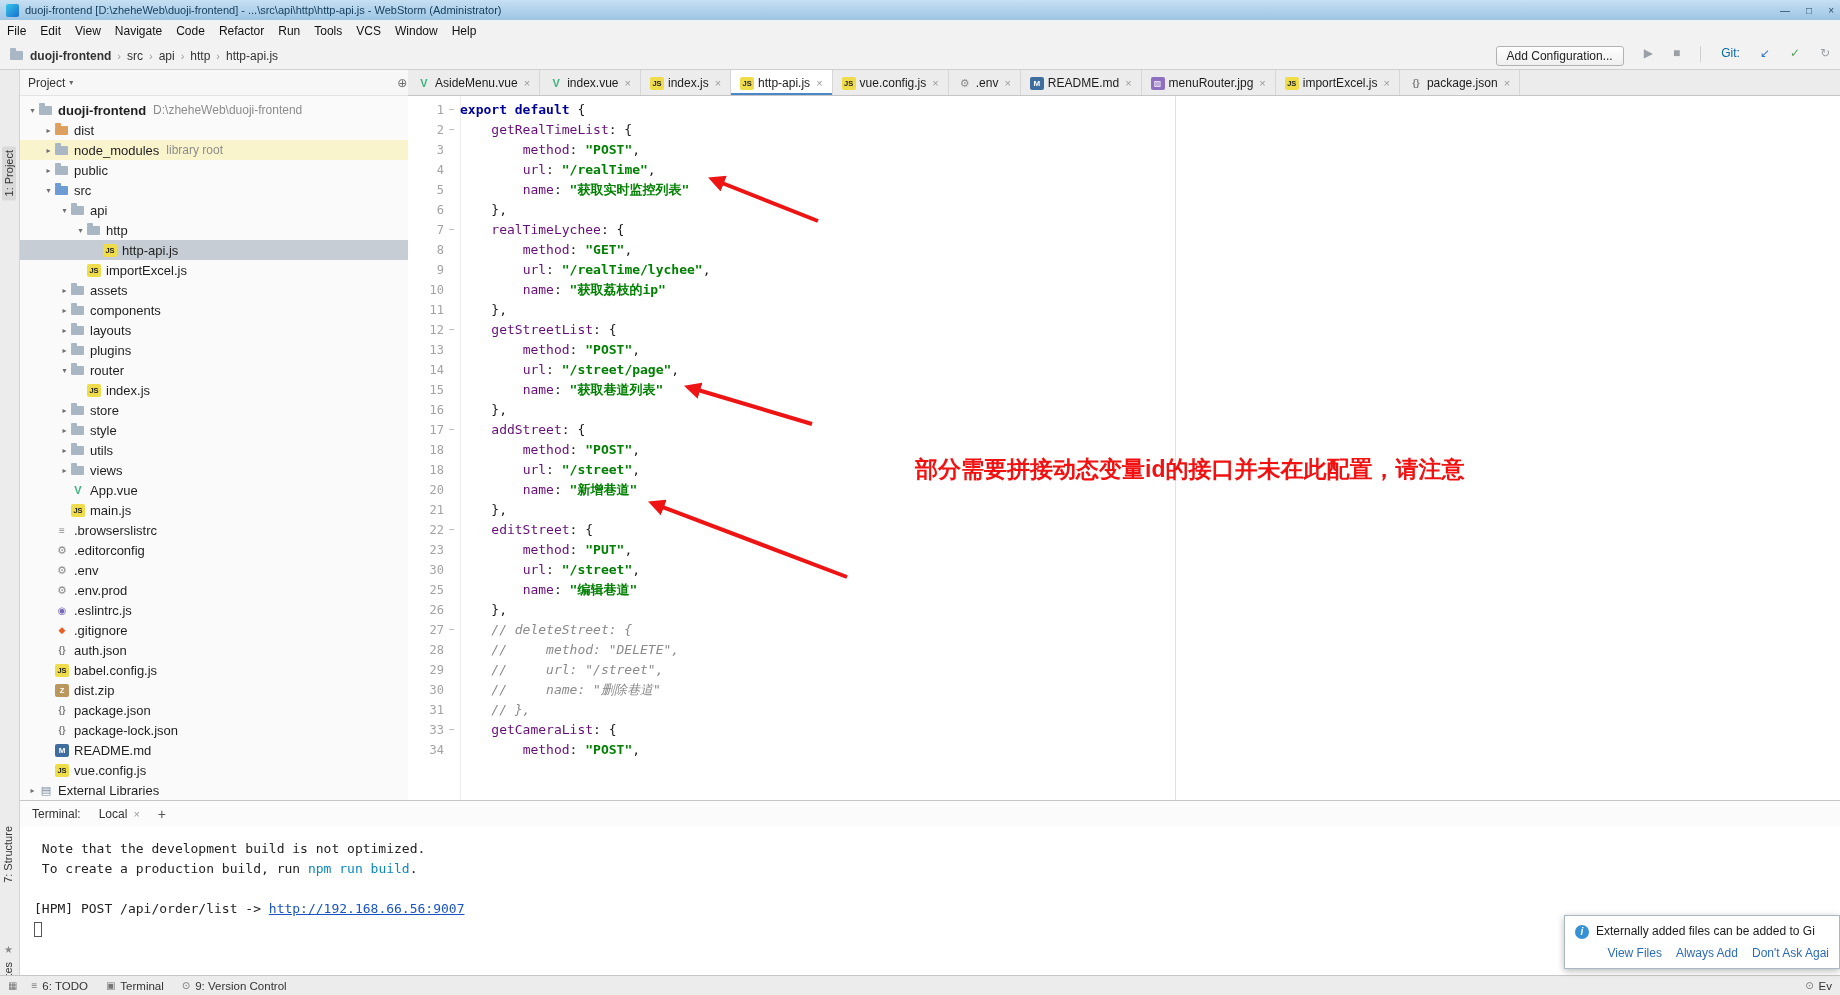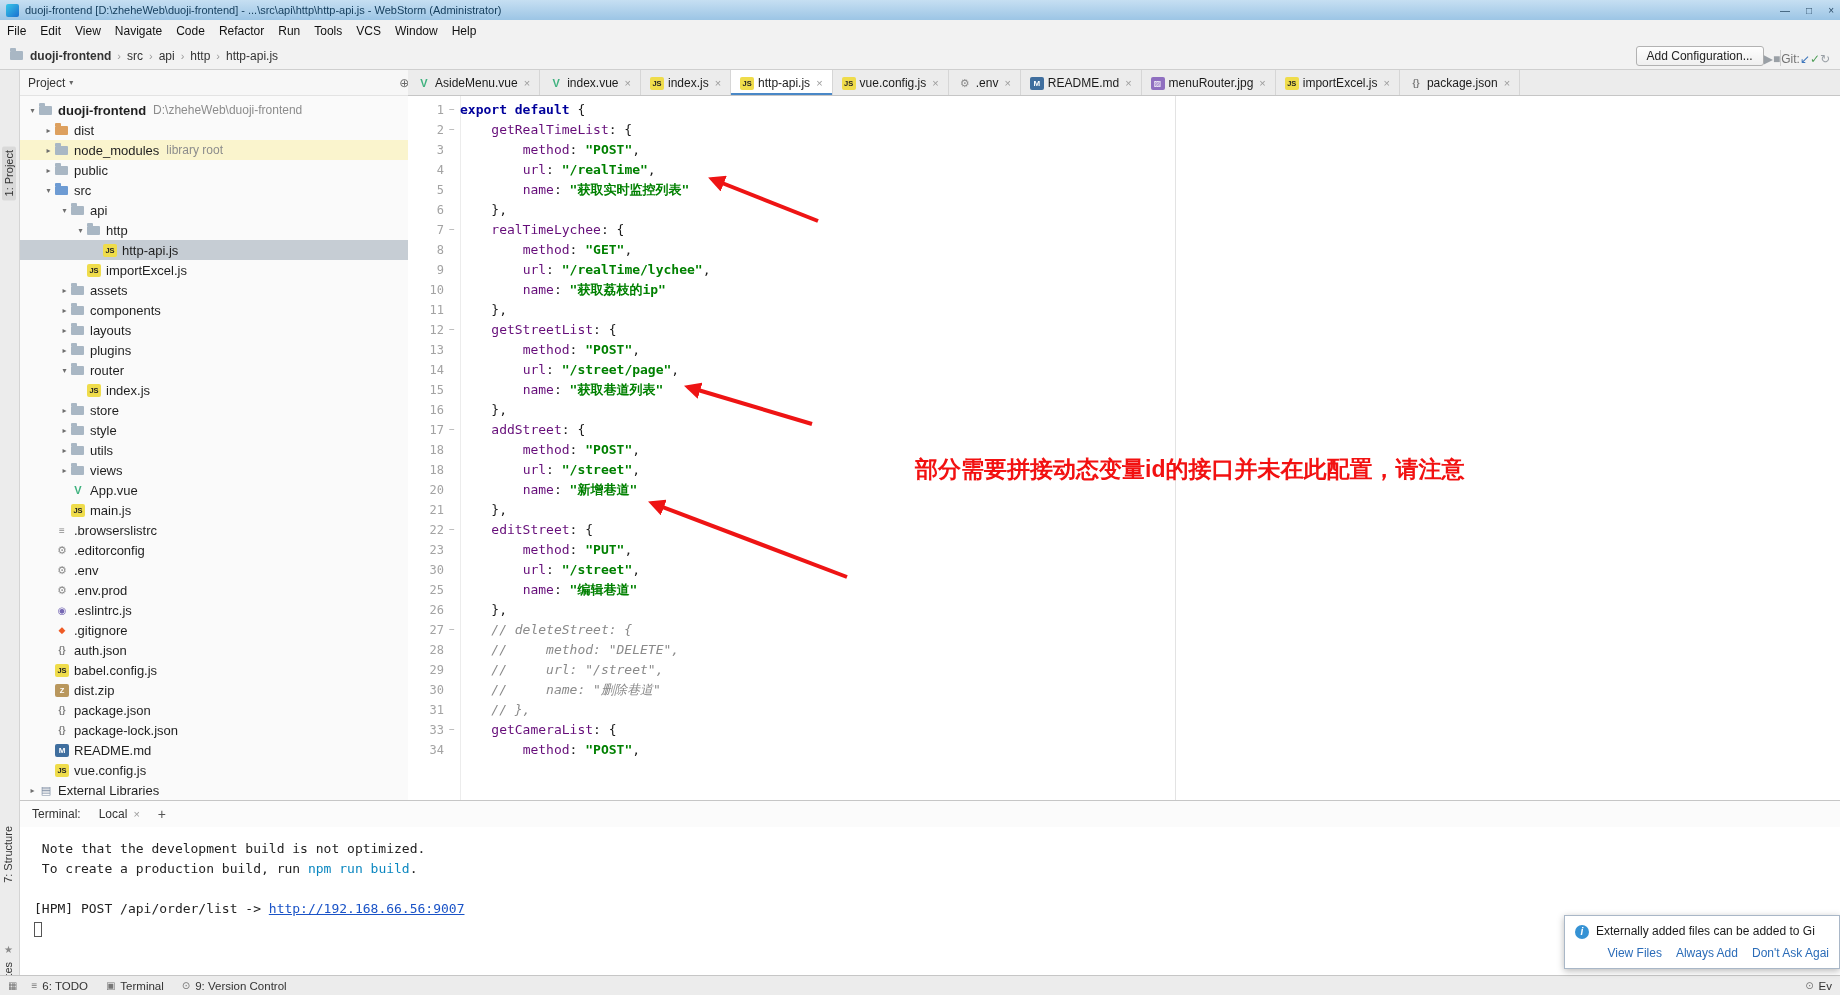"Add Configuration..." .toolbar-right { align-items: flex-end -> flex-start; gap: 0 -> 20px }
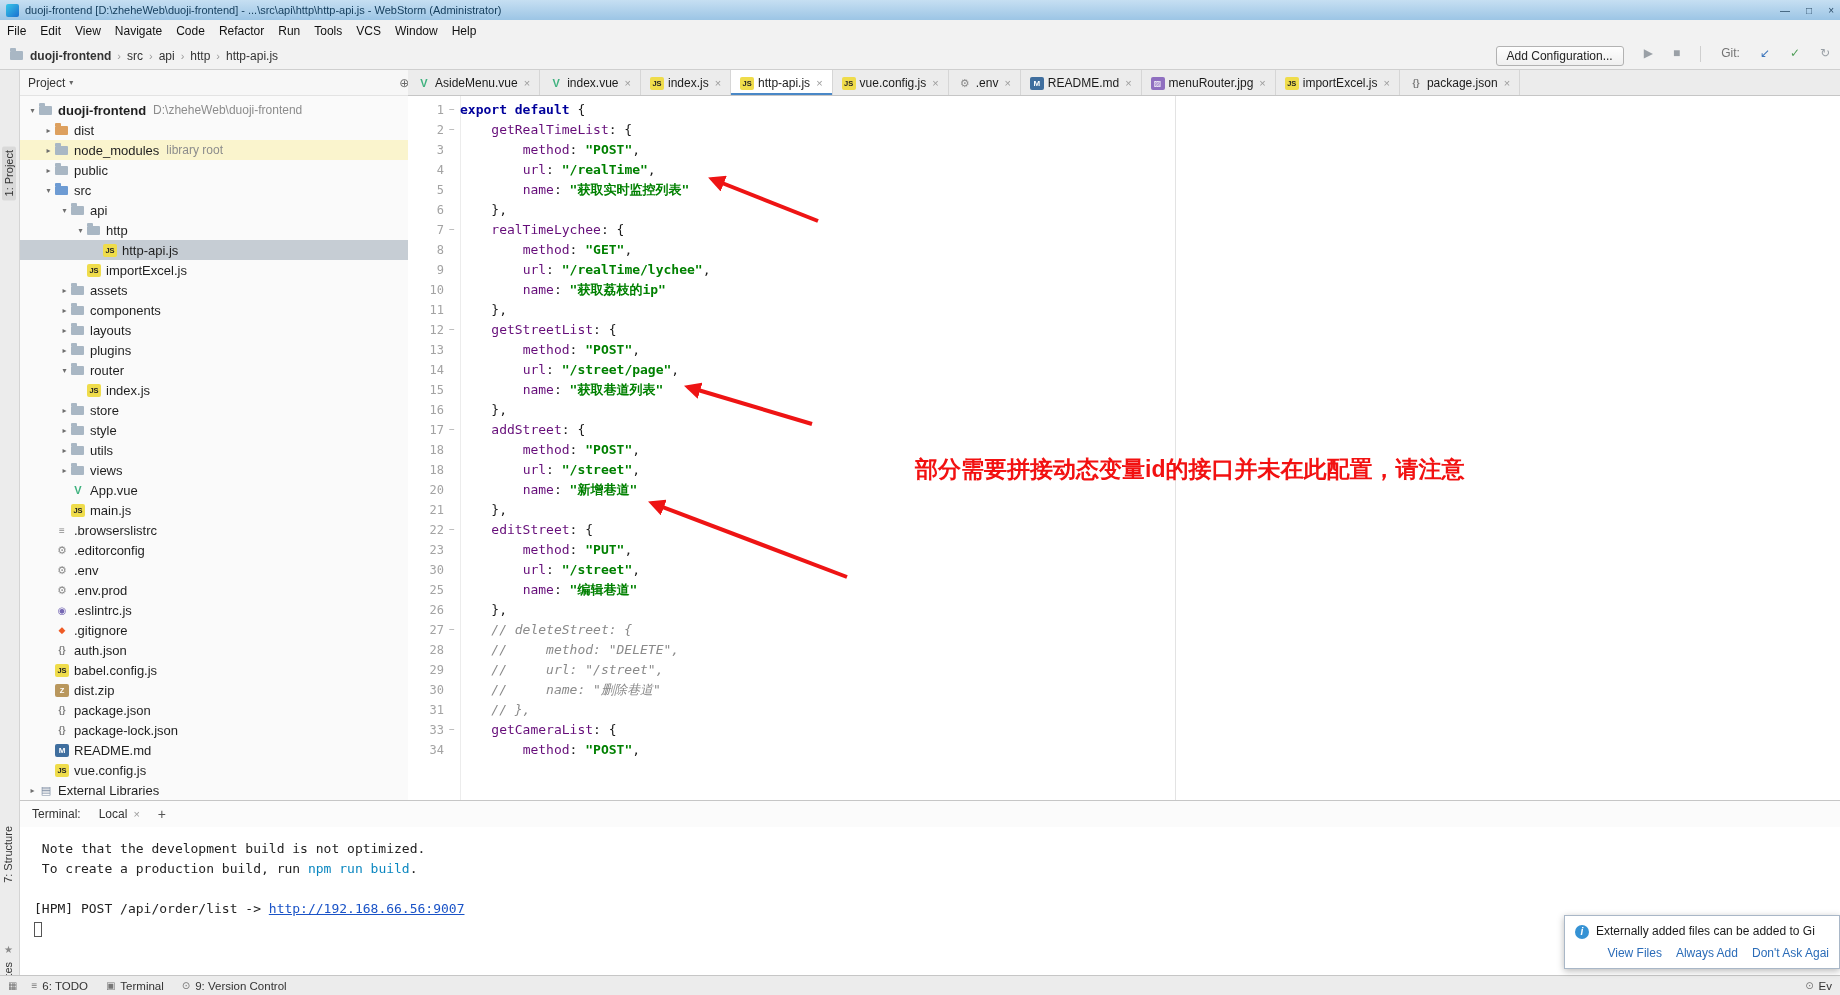"Git:" .git-label { color: #737373 -> #0369a1 }
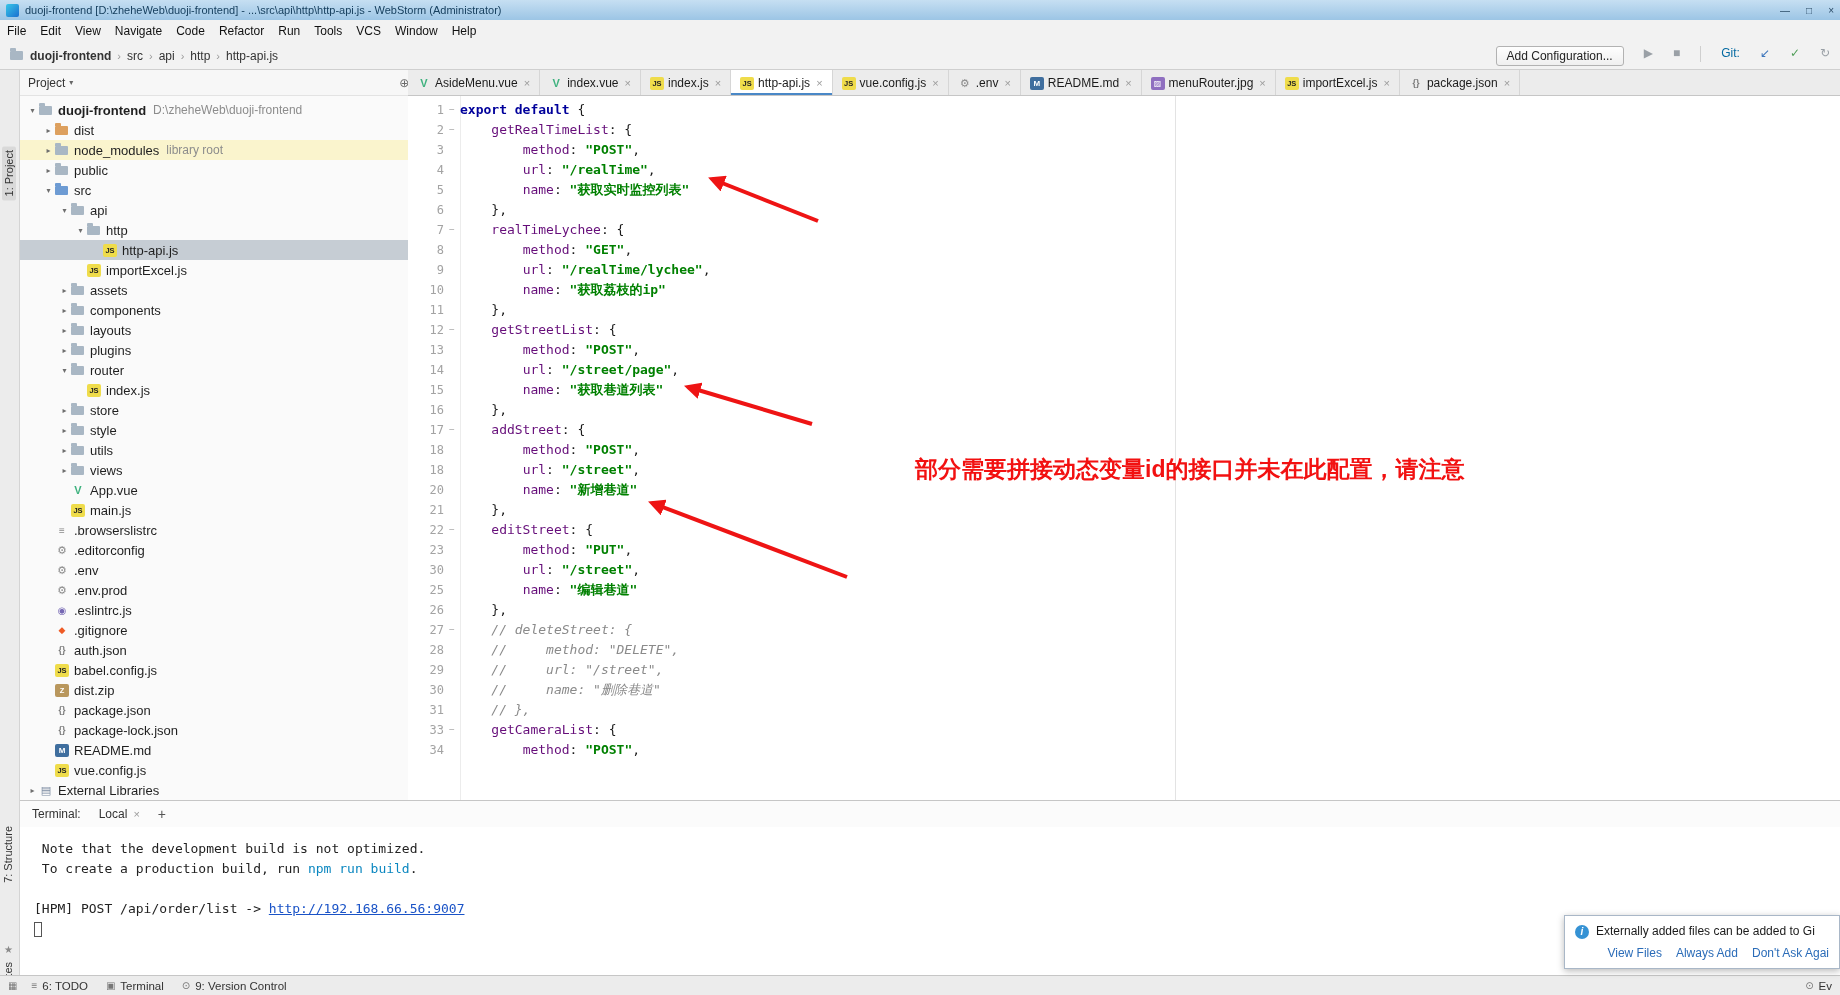"Project" #project { border-right: 2px solid #be185d -> 4px solid #be185d }
